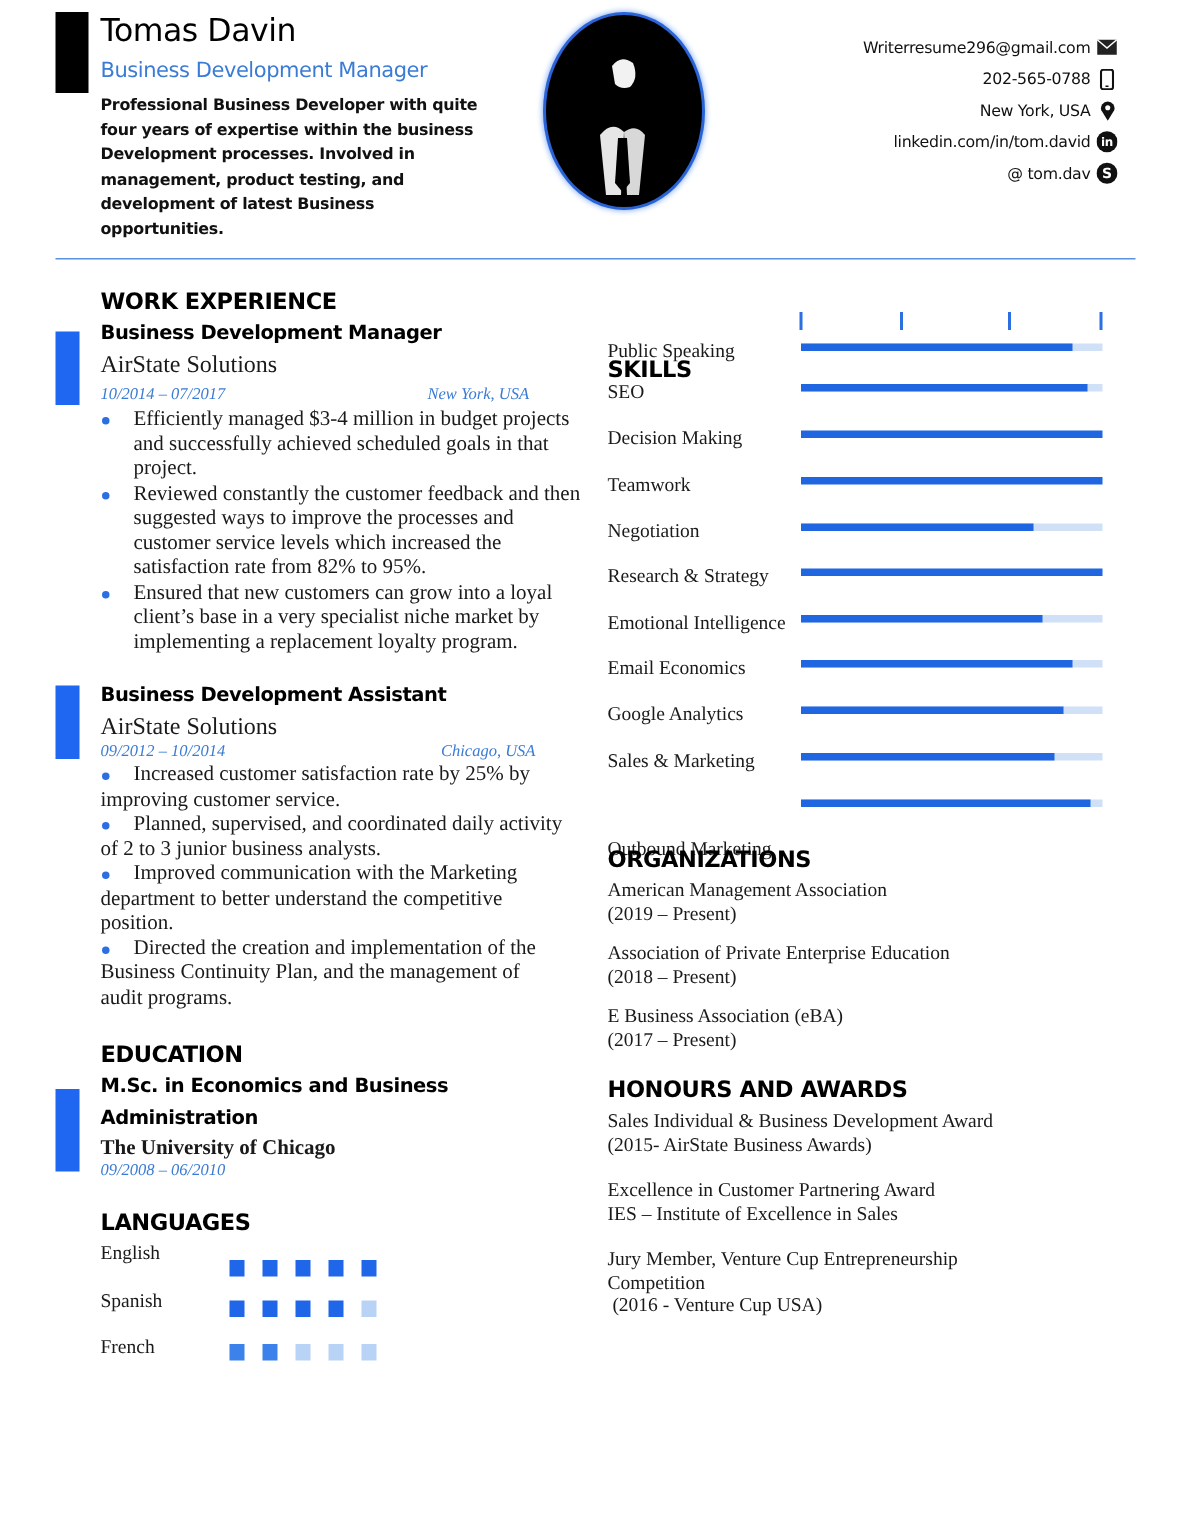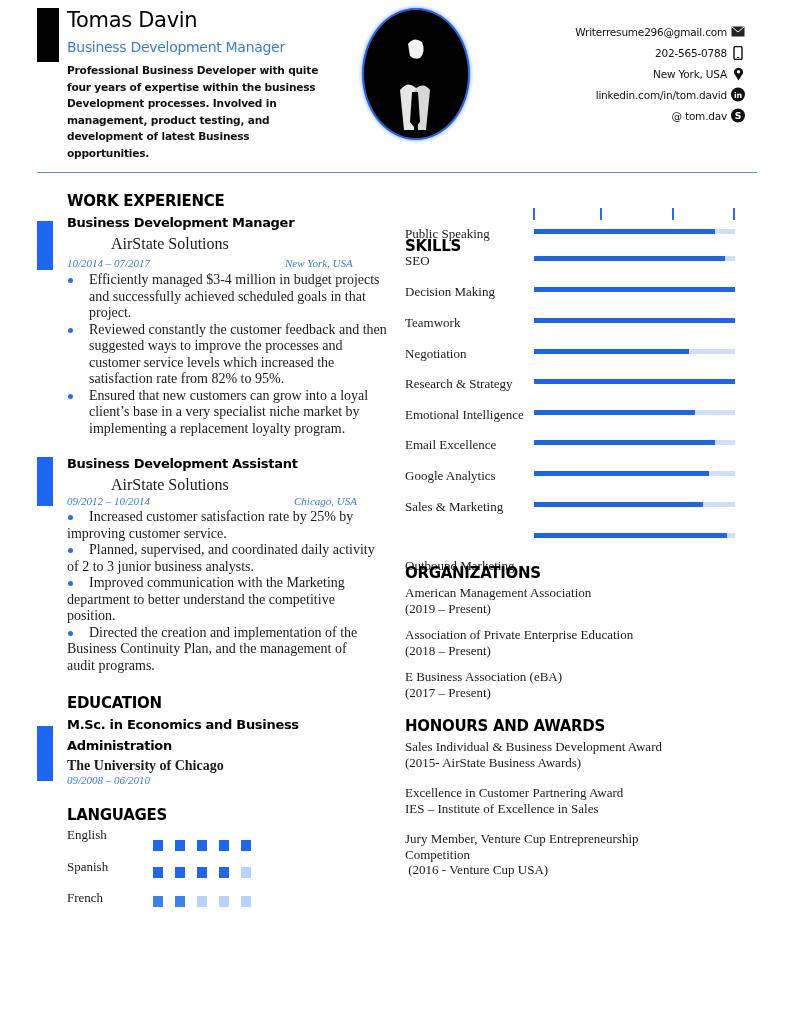"AirState Solutions" .company { margin-left: 44px -> none }
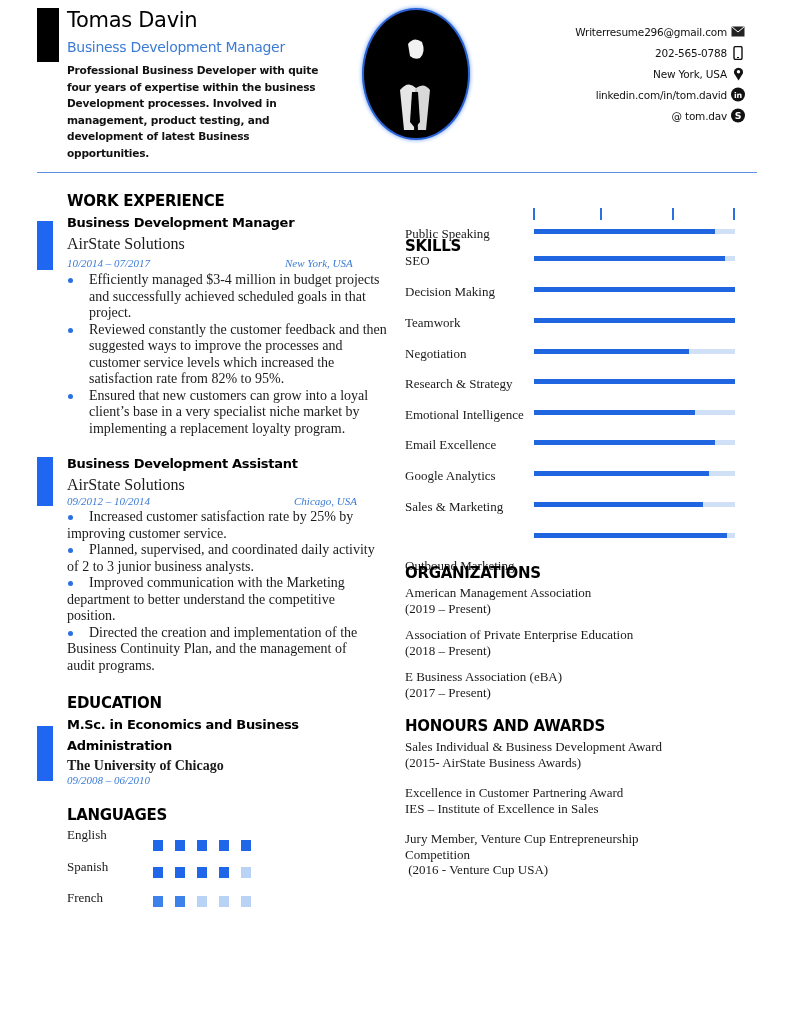"Email Excellence" div.abs { text: Excellence -> Economics }
